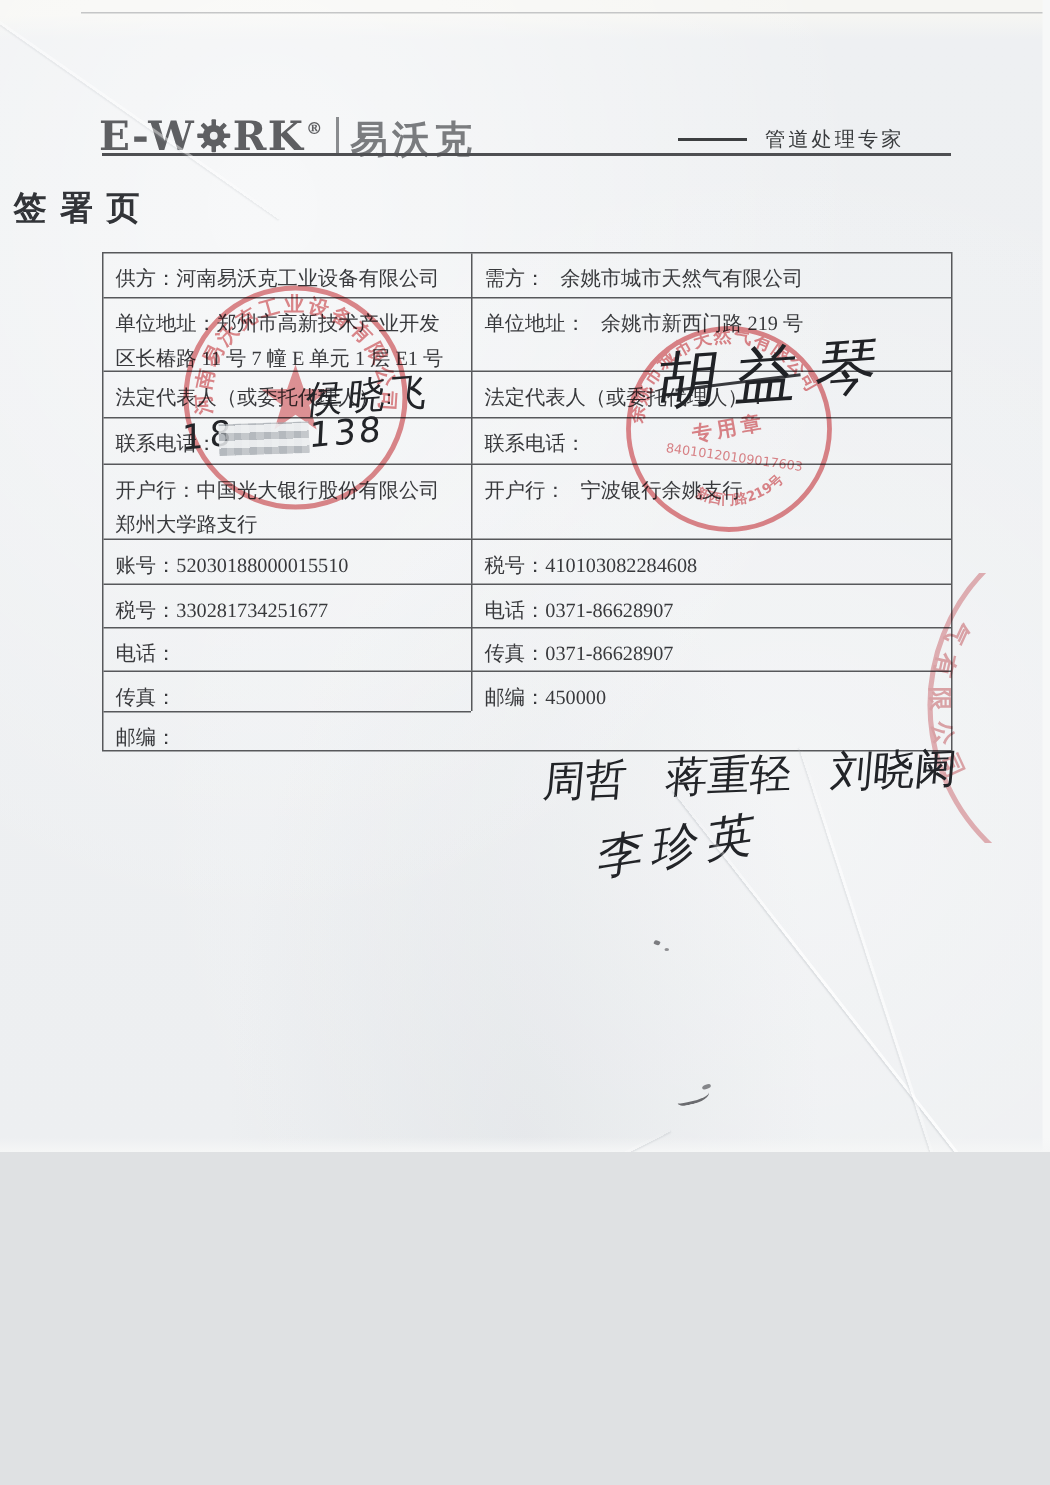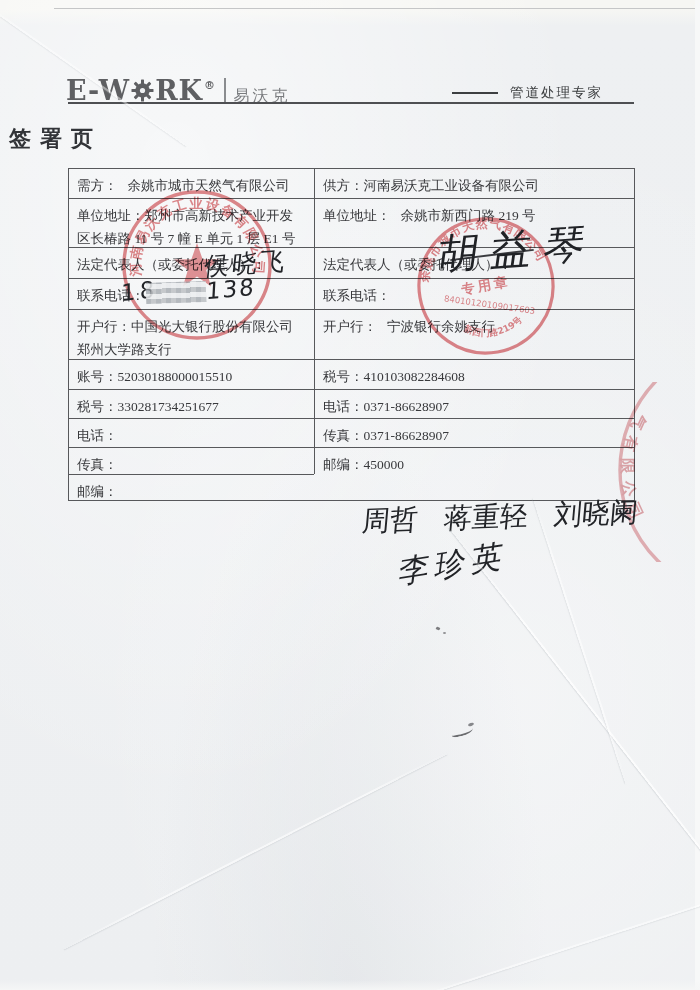"E-W" .page { height: 990px -> 768px }
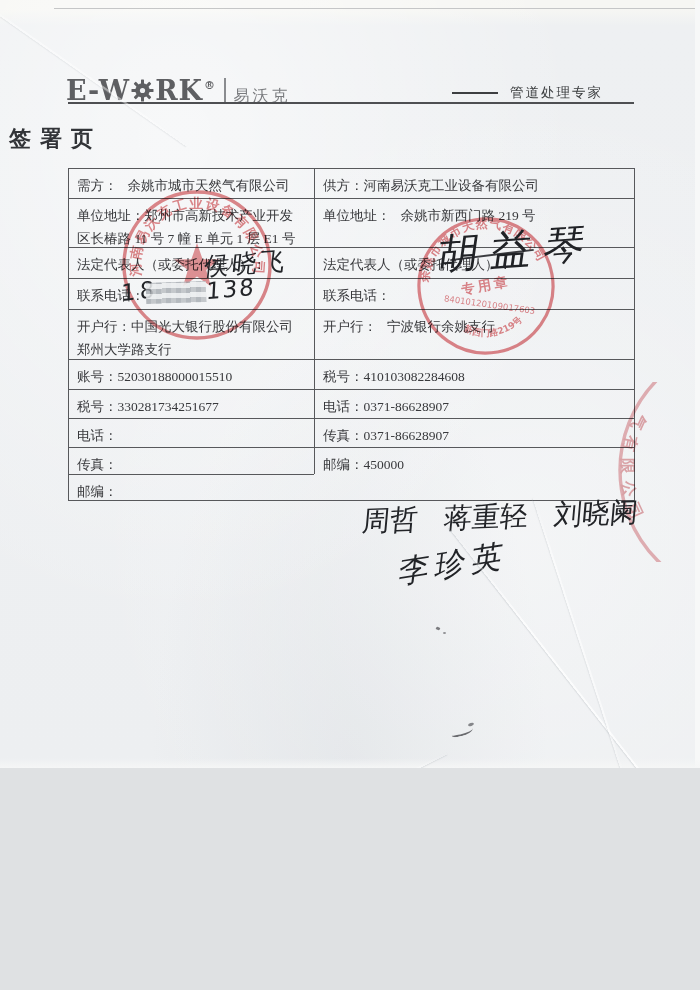"易沃克" .logo-cn { font-size: 16px -> 25px; font-weight: 400 -> 700 }
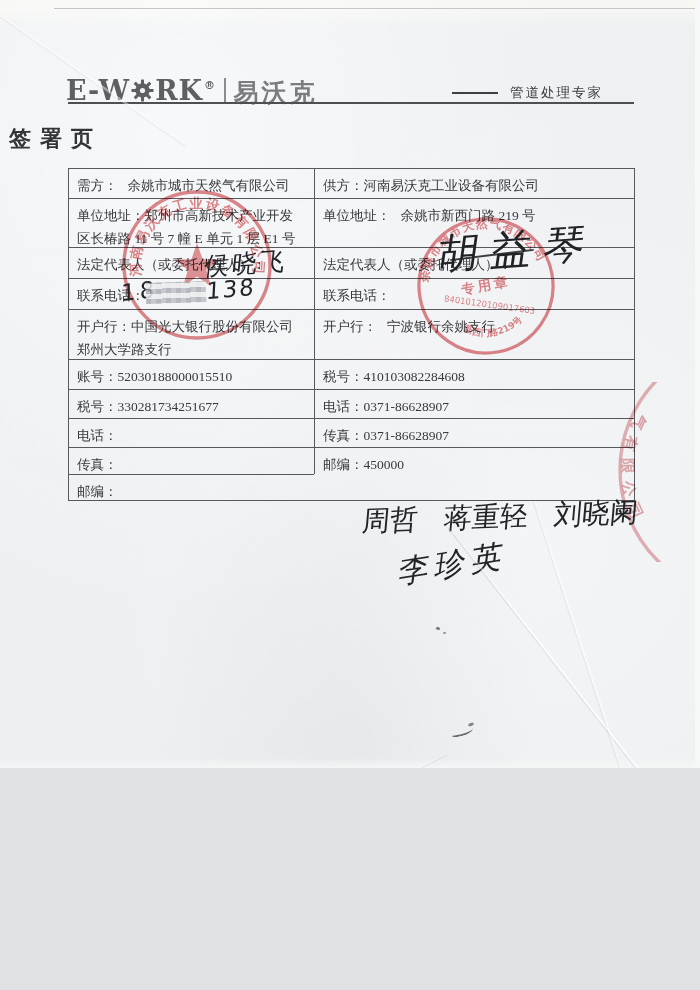"需方： 余姚市城市天然气有限公司" div.cell { order: before "供方：河南易沃克工业设备有限公司" -> after "供方：河南易沃克工业设备有限公司" }
